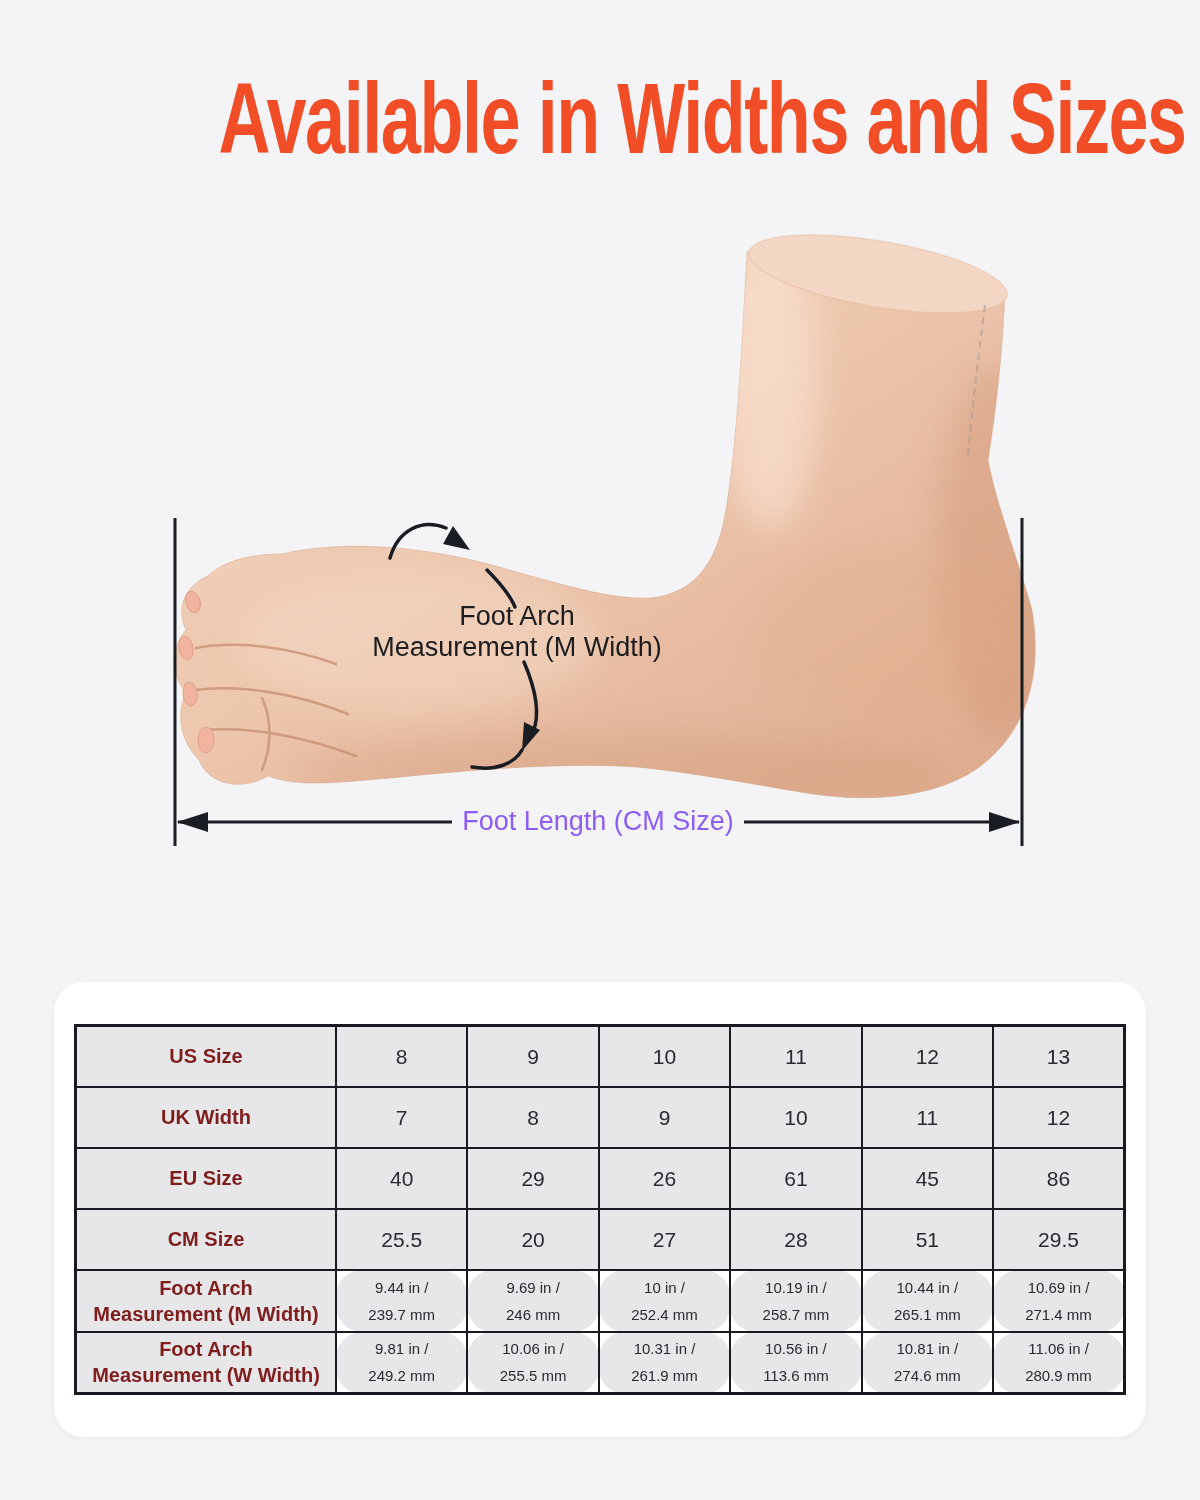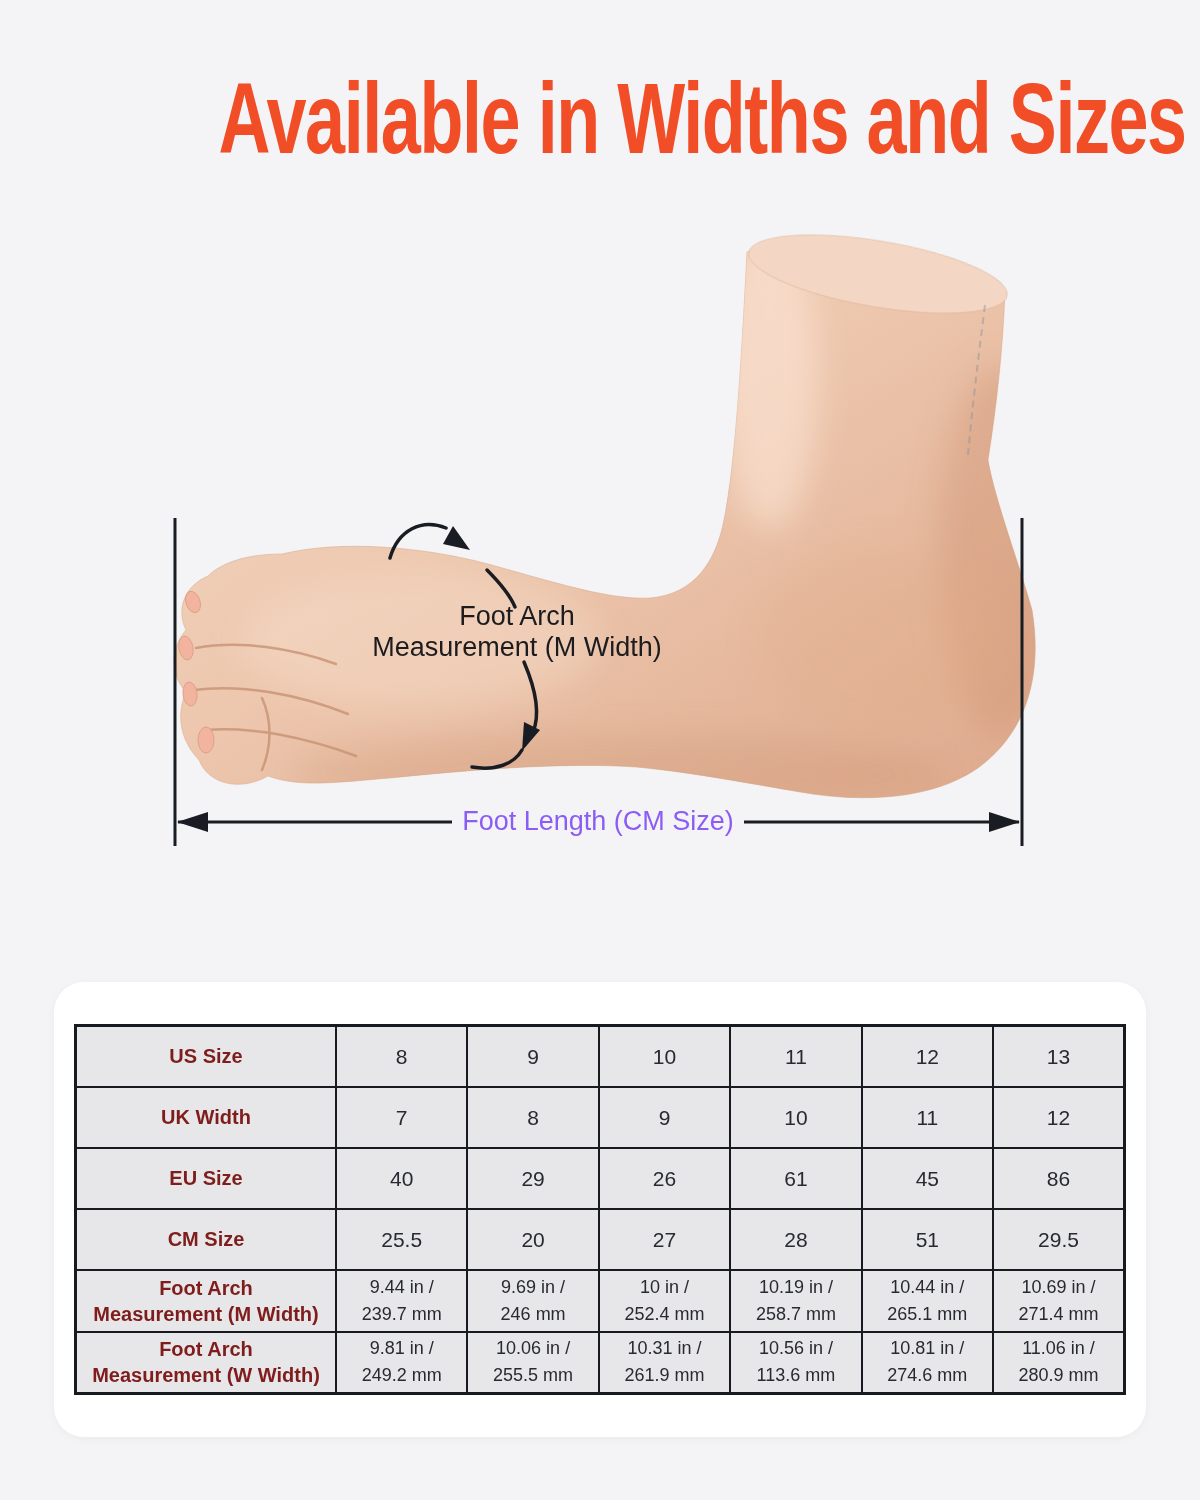"9.44 in /" .size-table tr.row-measure td { border-radius: none -> 26px; font-size: 18px -> 15px }
